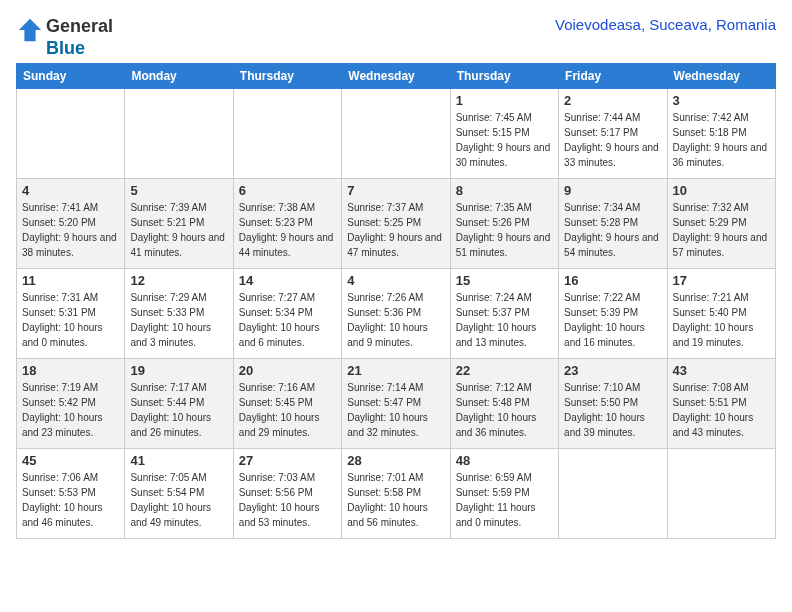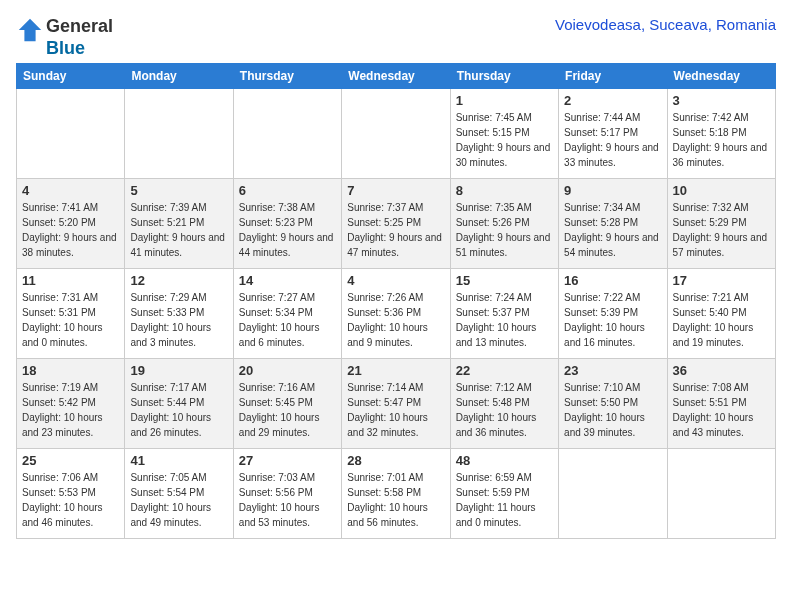"36" div.day-num { text: 36 -> 43 }
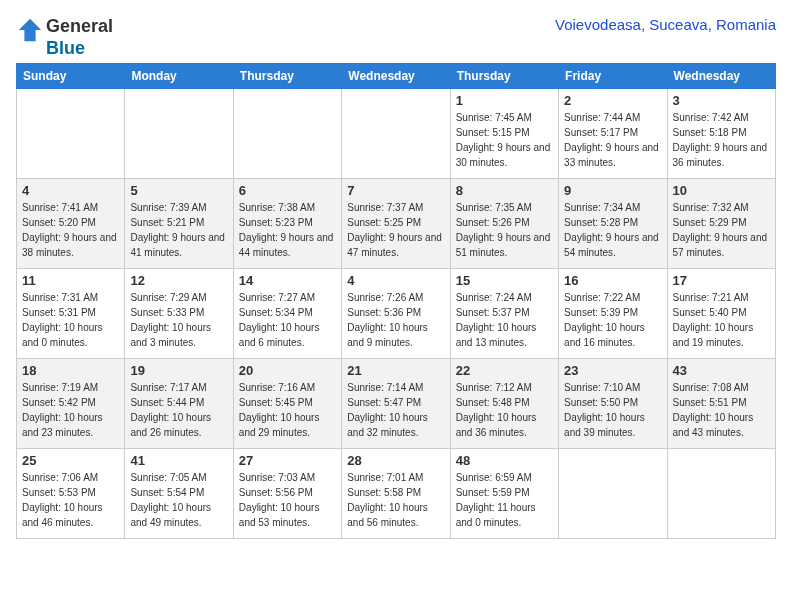"25" div.day-num { text: 25 -> 45 }
